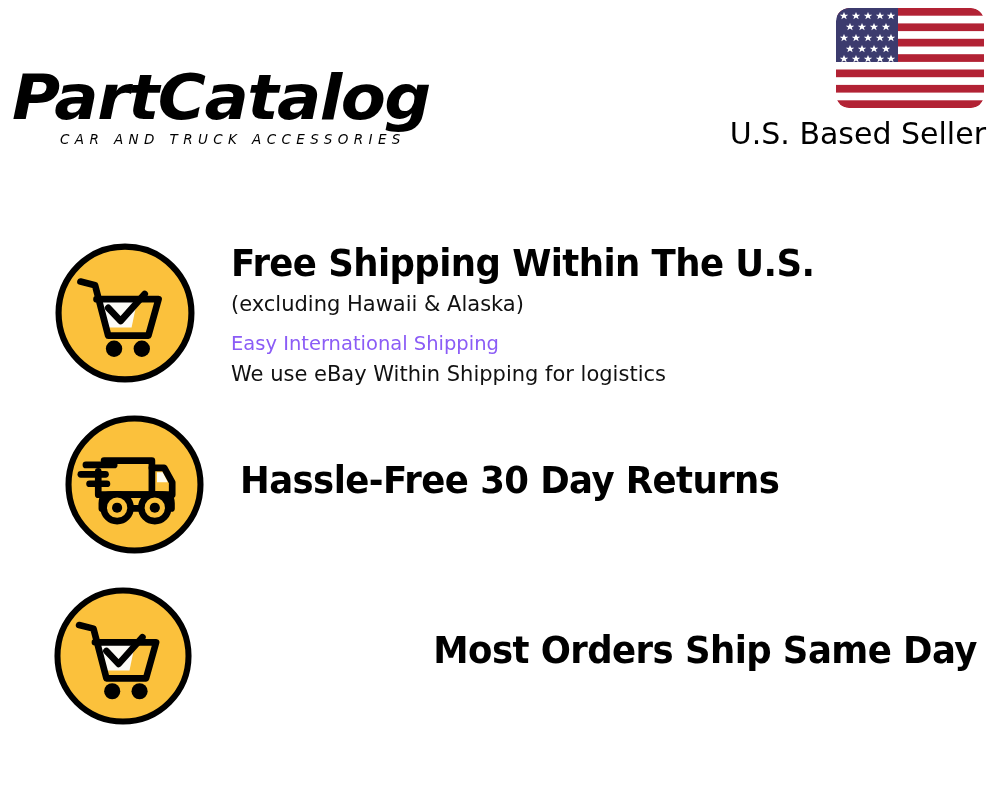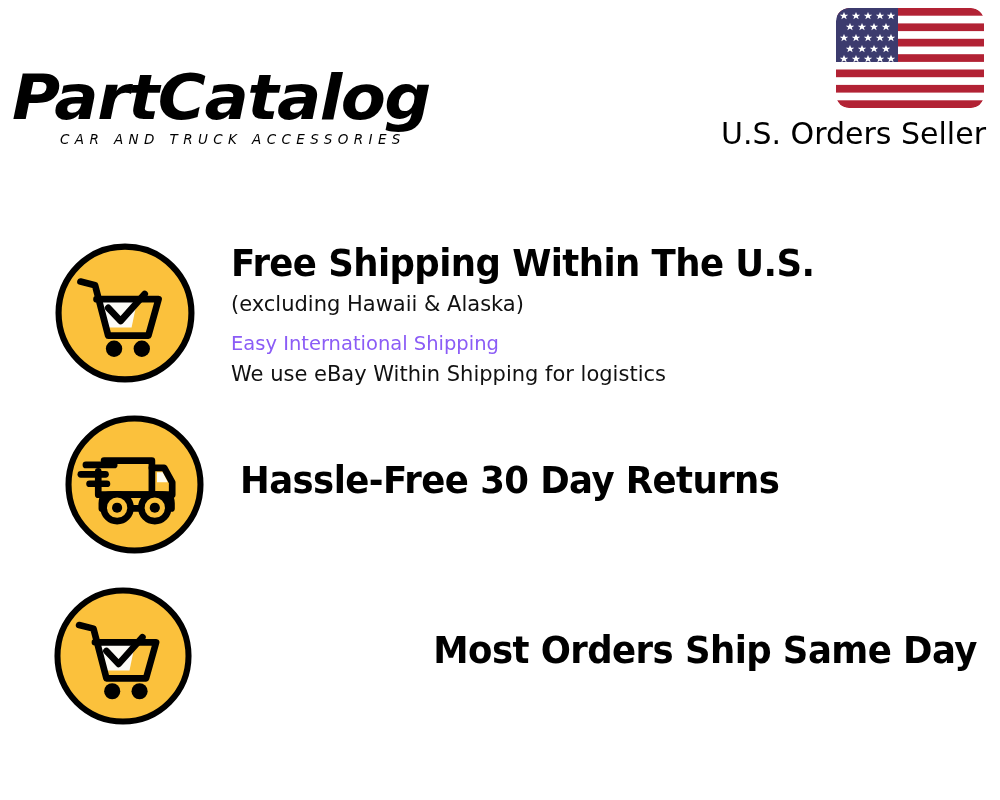"U.S. Orders Seller" div { text: Orders -> Based }
